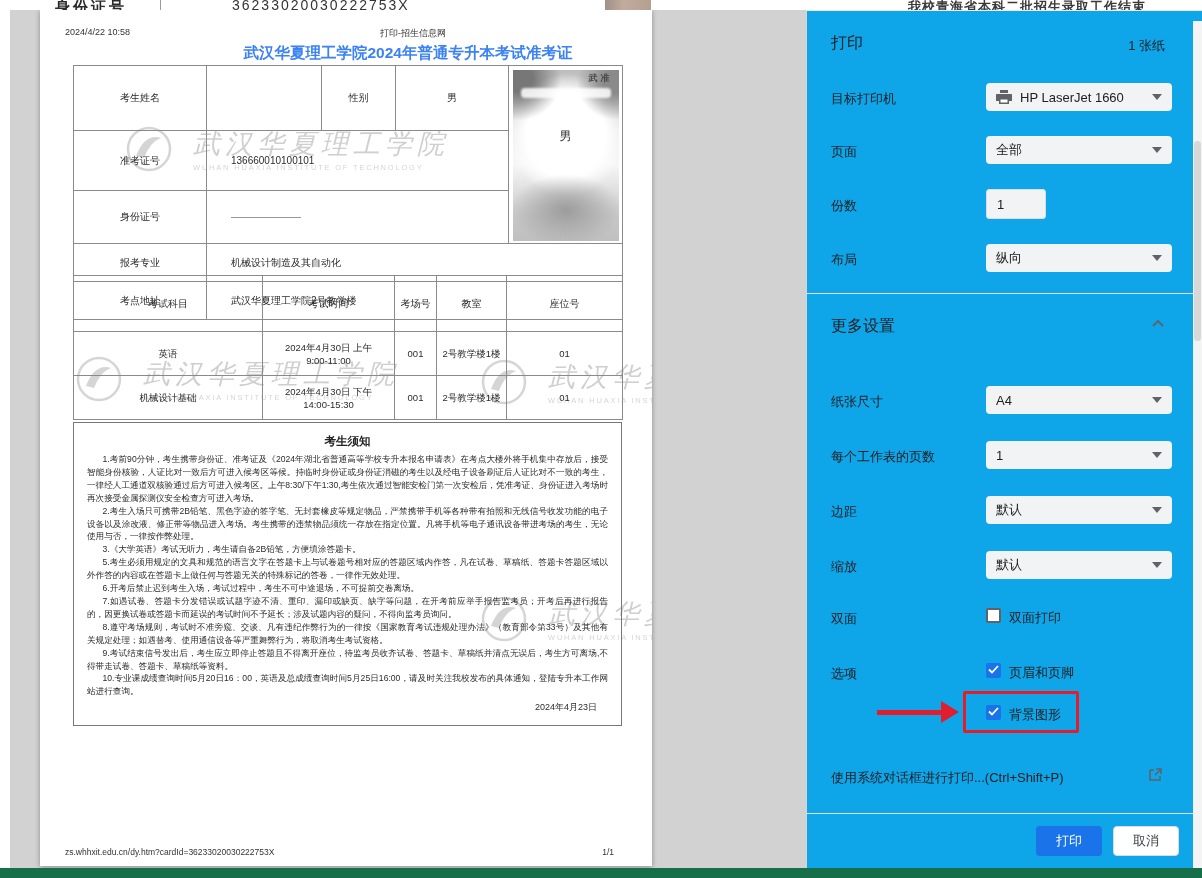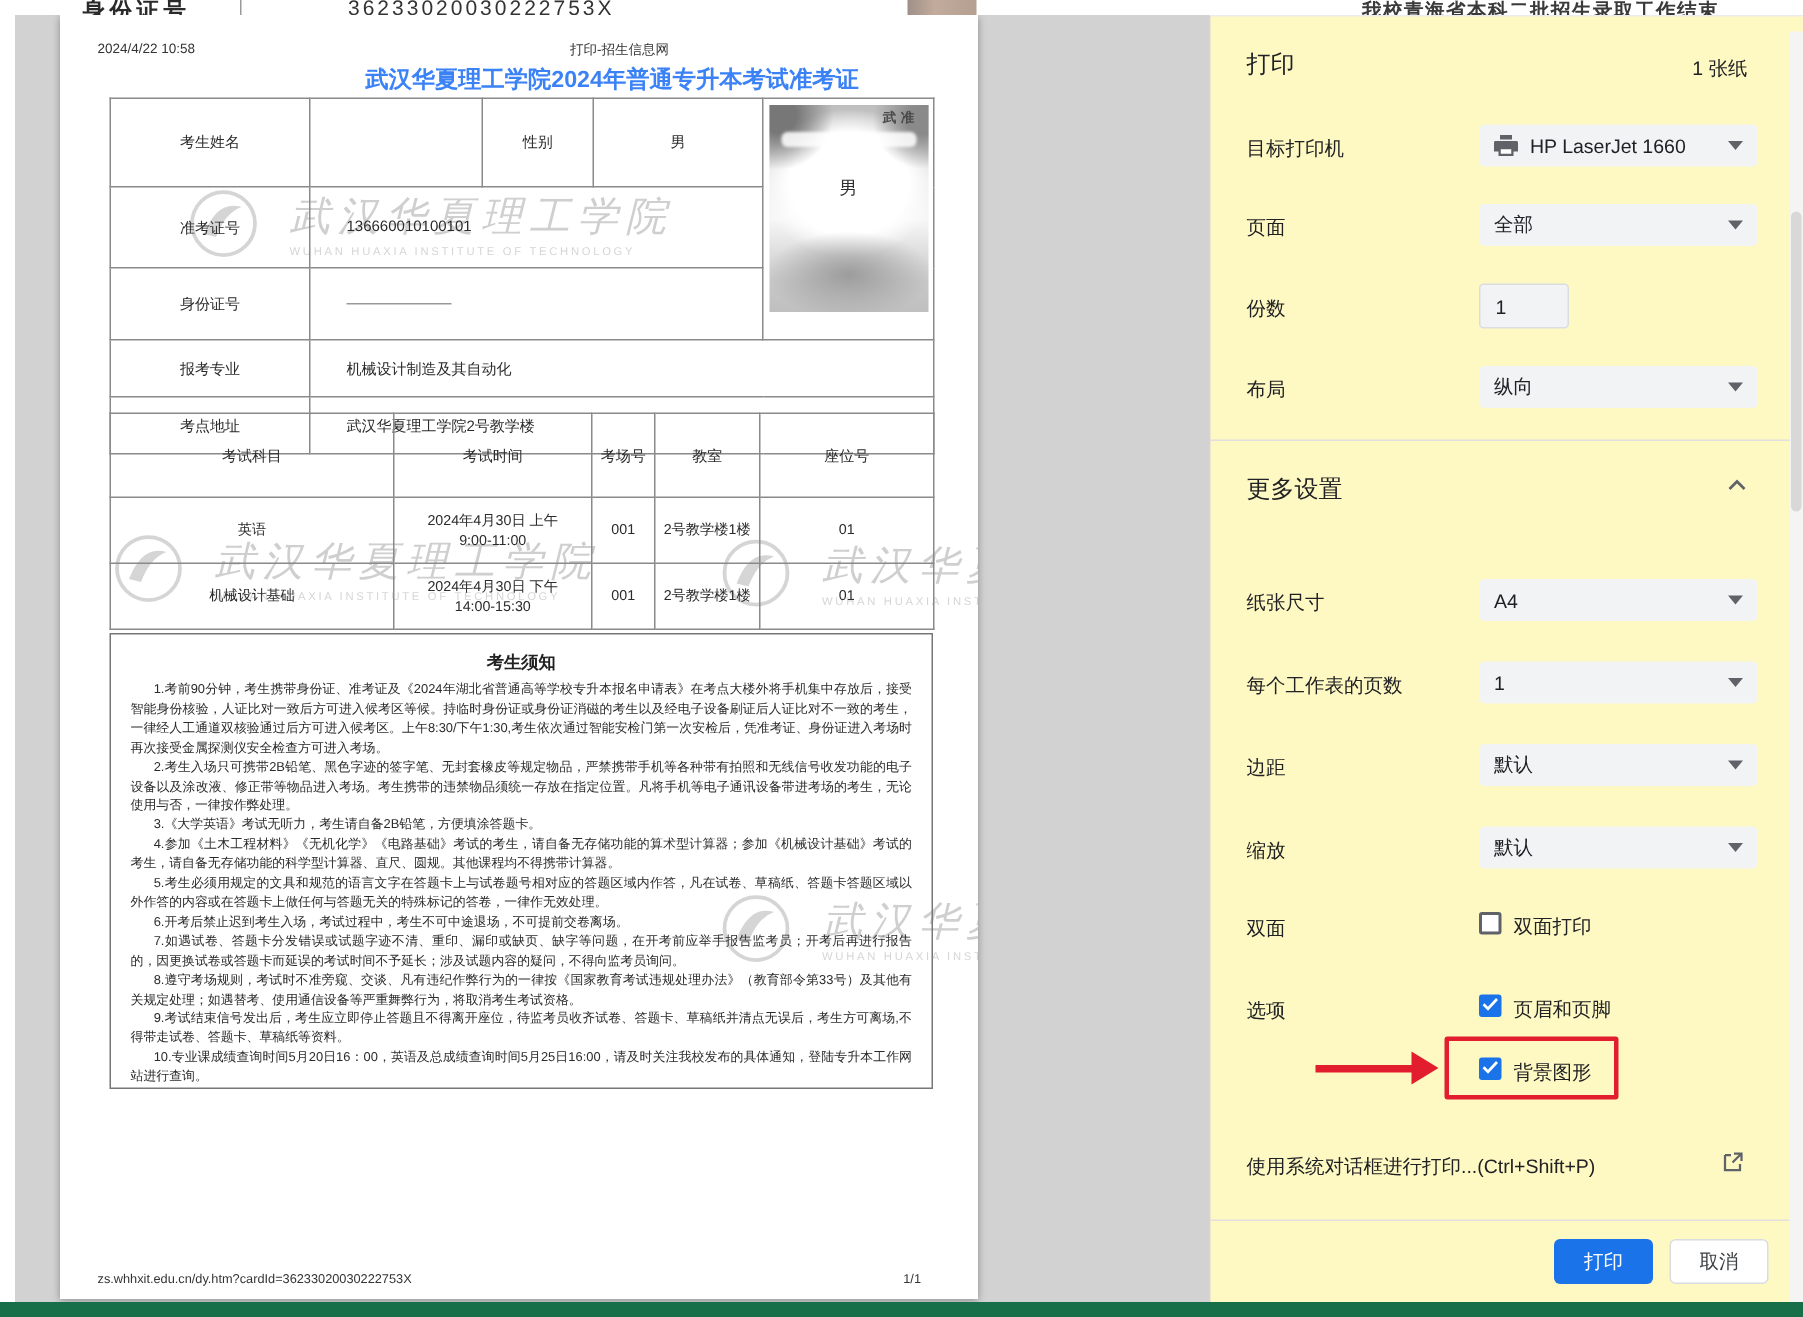"打印" .panel { background: #fef9c3 -> #0ea5e9 }
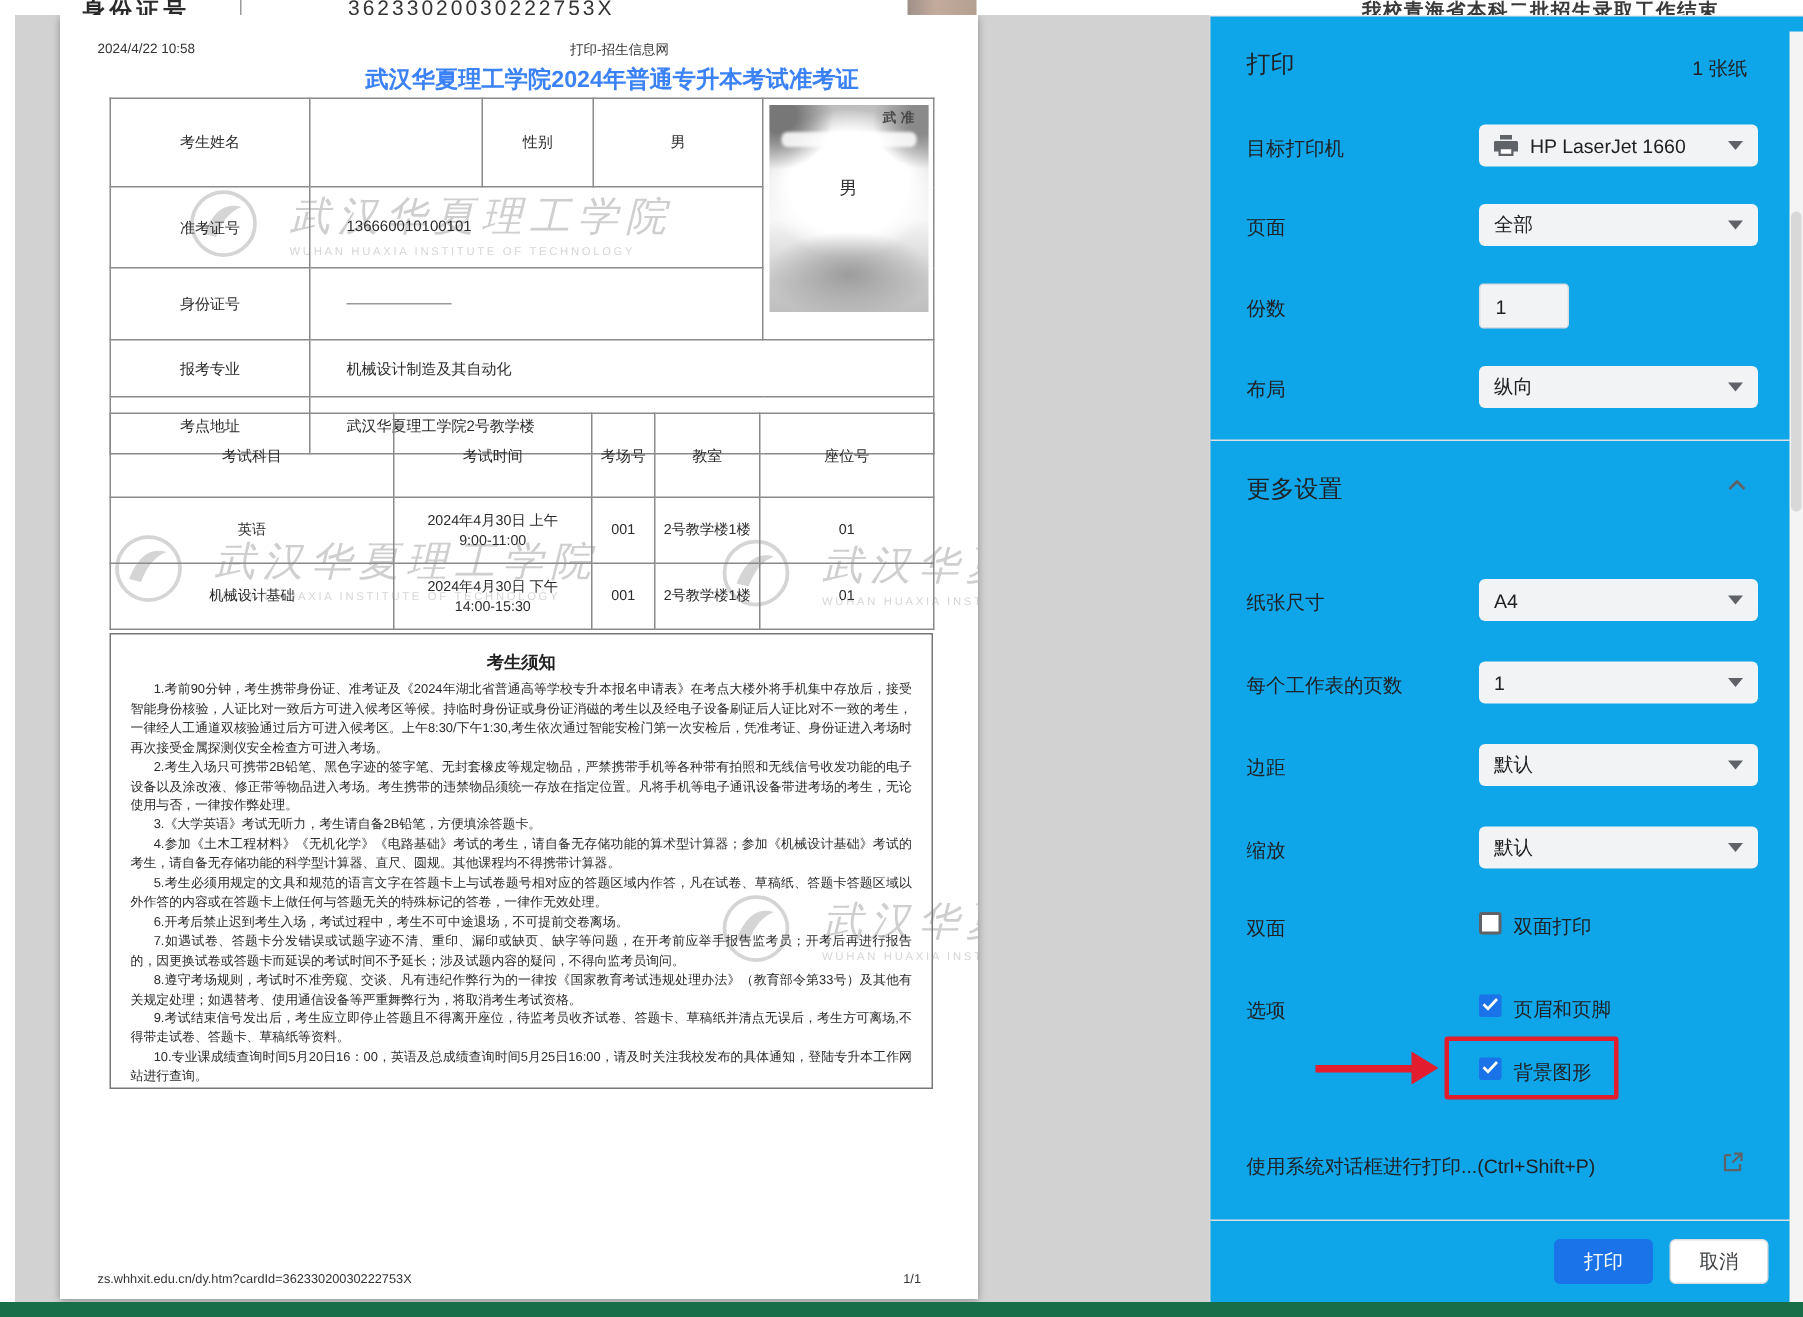"武准" .photo { height: 138px -> 171px }
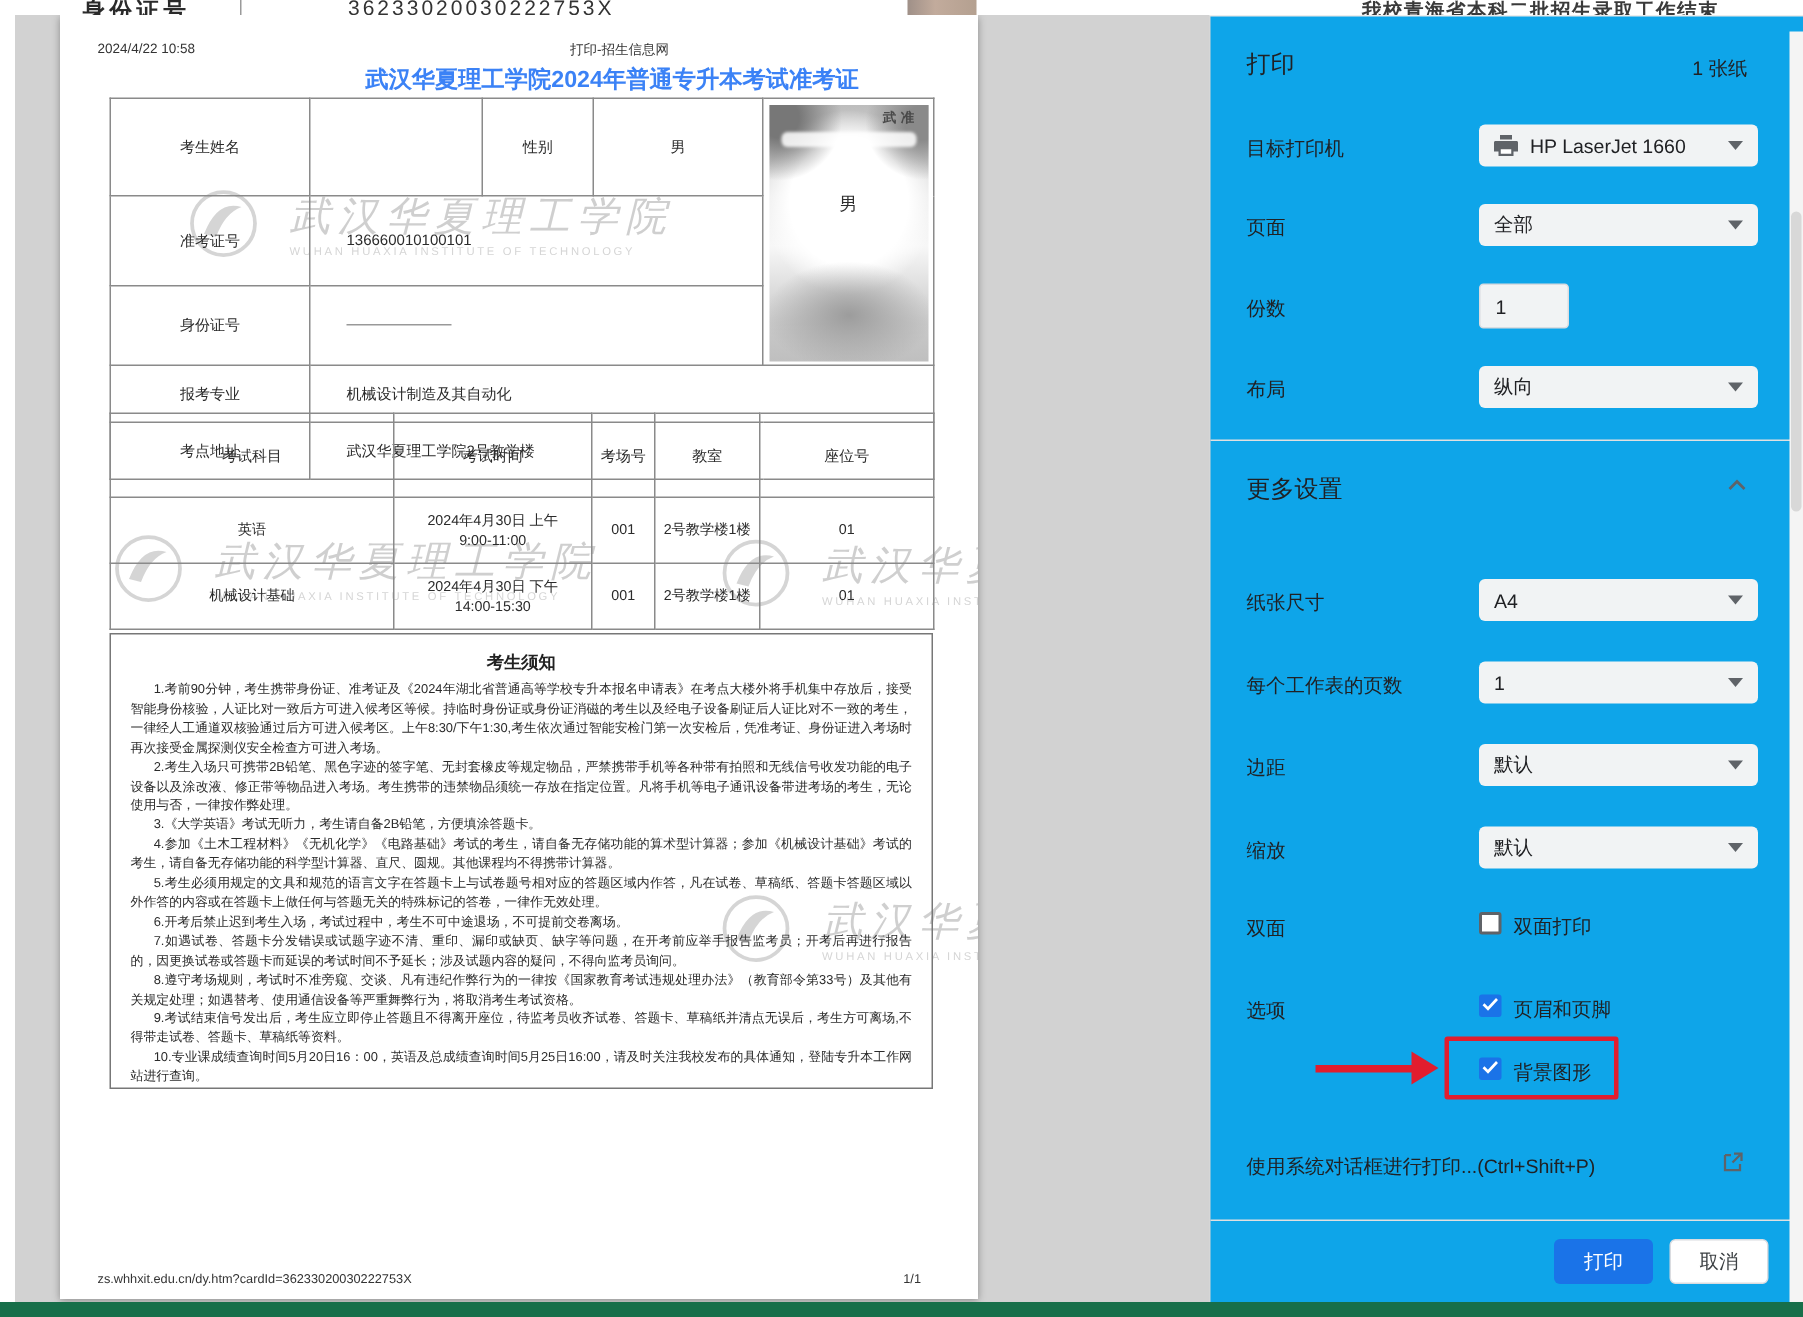"4.参加《土木工程材料》《无机化学》《电路基础》考试的考生，请自备无存储功能的算" p { html: <p>4.参加《土木工程材料》《无机化学》《电路基础》考试的考生，请自备无存储功能的算术型计算器；参加《机械设计基础》考试的考生，请自备无存储功能的科学型计算器、直尺、圆规。其他课程均不得携带计算器。</p> -> none }
